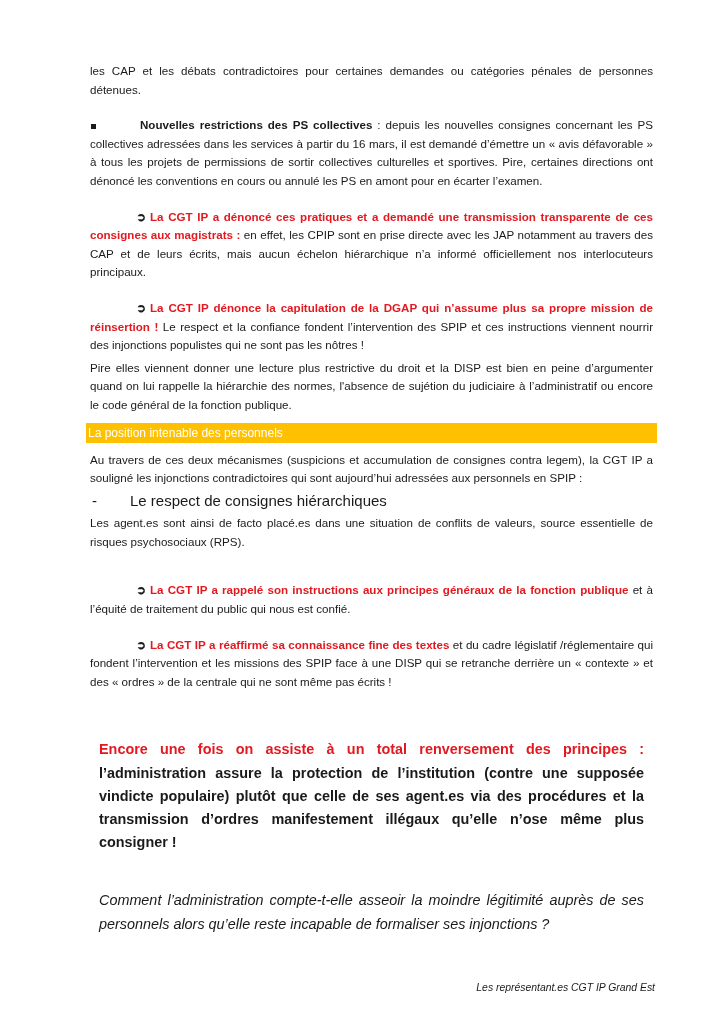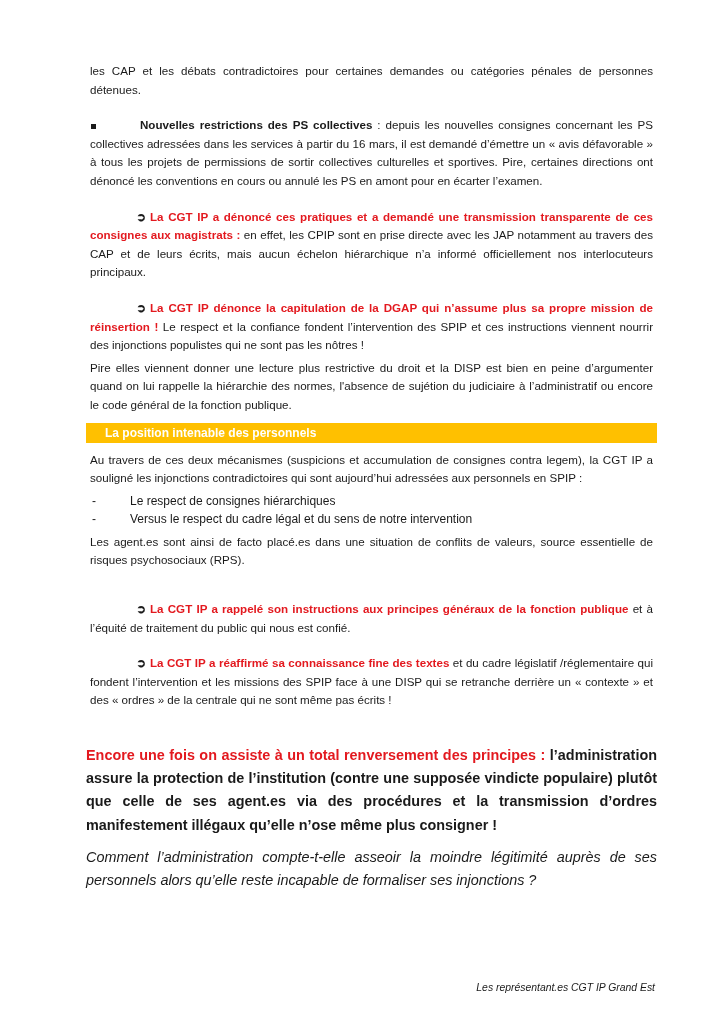"La position intenable des personnels" .section-head { font-weight: bold -> normal; padding: 2px 19px -> 2px 2px }
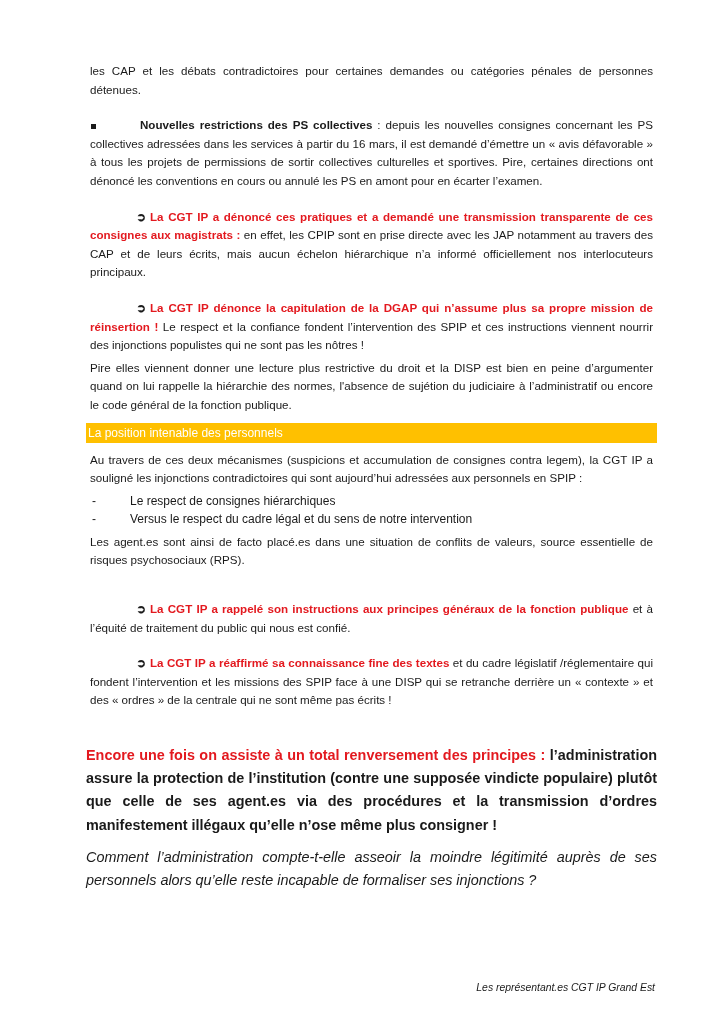"- Le respect de consignes" .dash-item { font-size: 12px -> 15px }
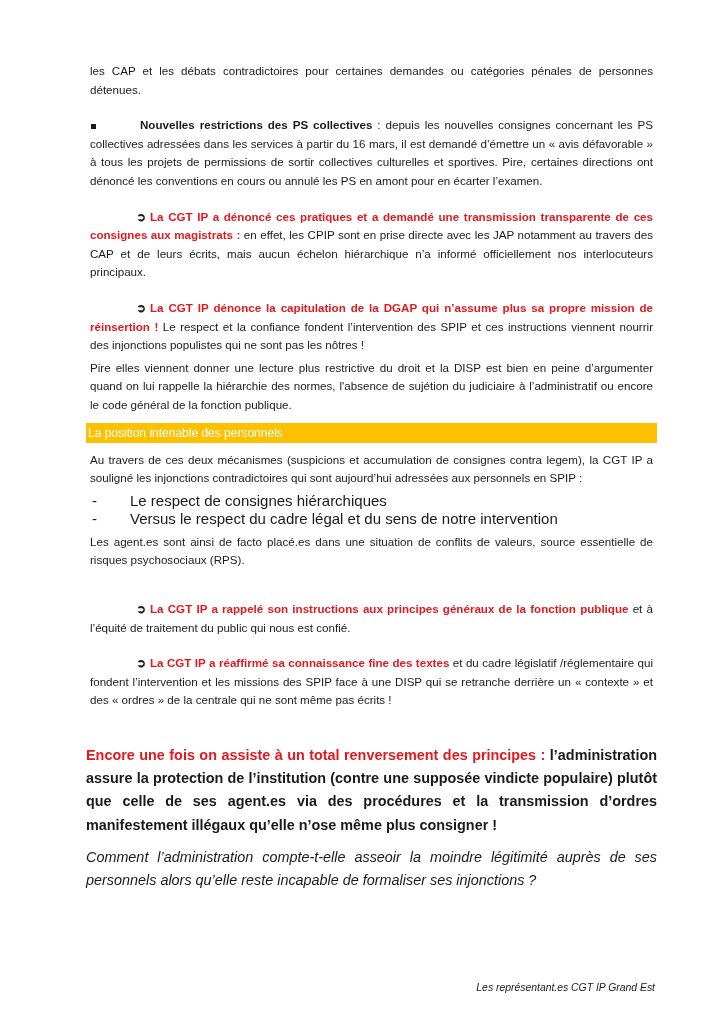"- Versus le respect du" div.dash-item { html: <div> <span>-</span><span>Versus le respect du cadre légal et du sens de notre intervention</span> </div> -> none }
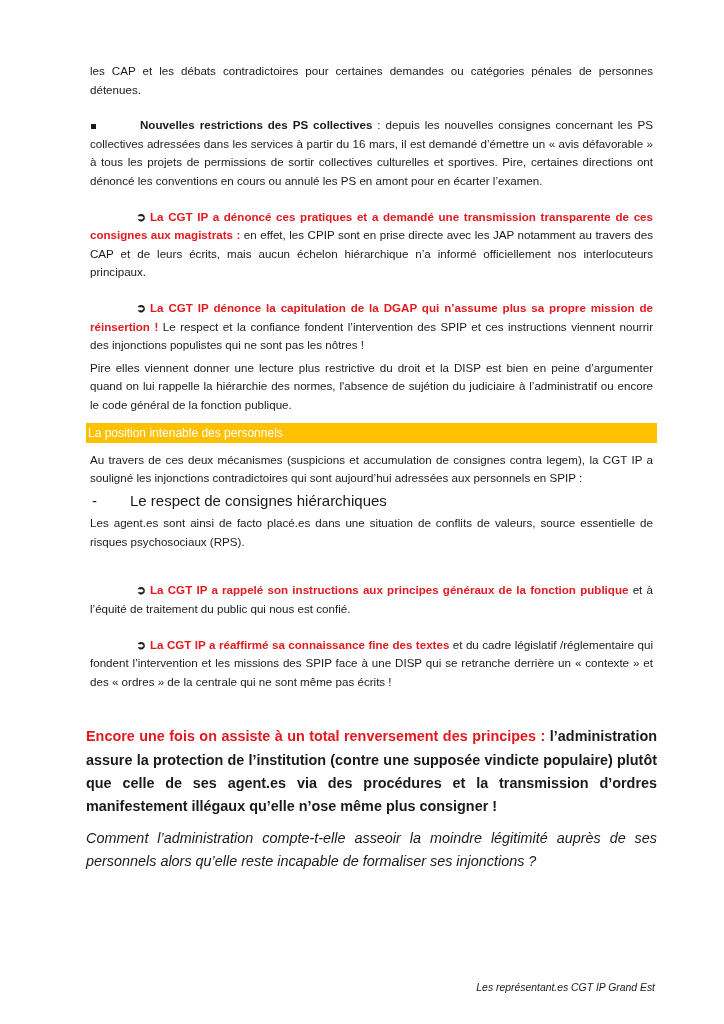"Encore une fois on assiste" .big { margin: 0 -> 13px }
